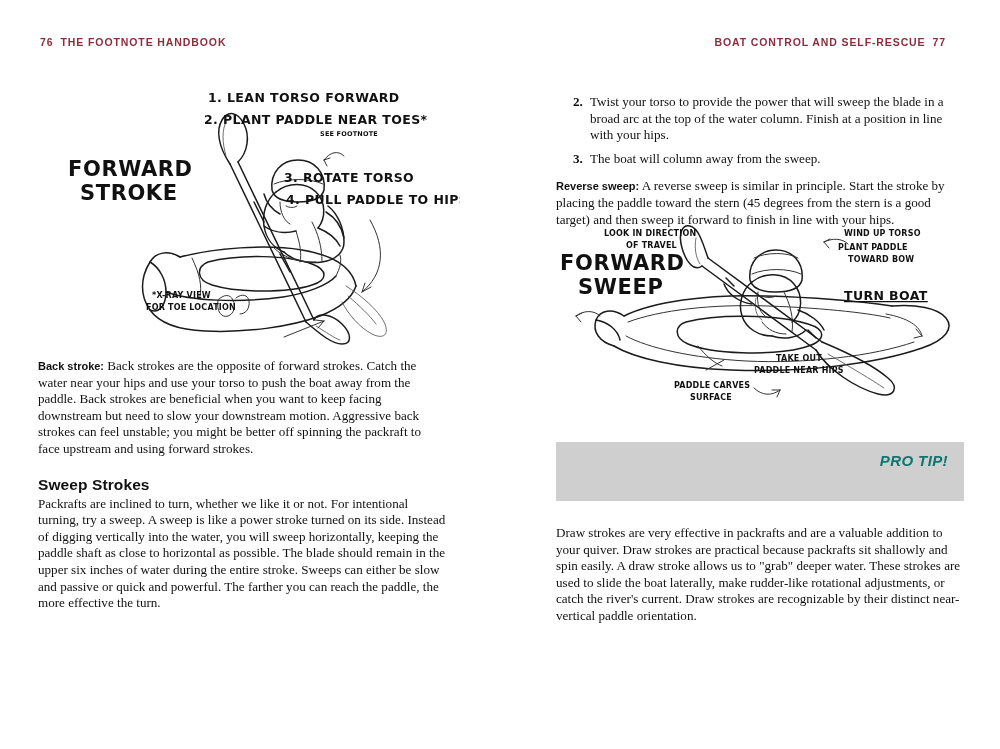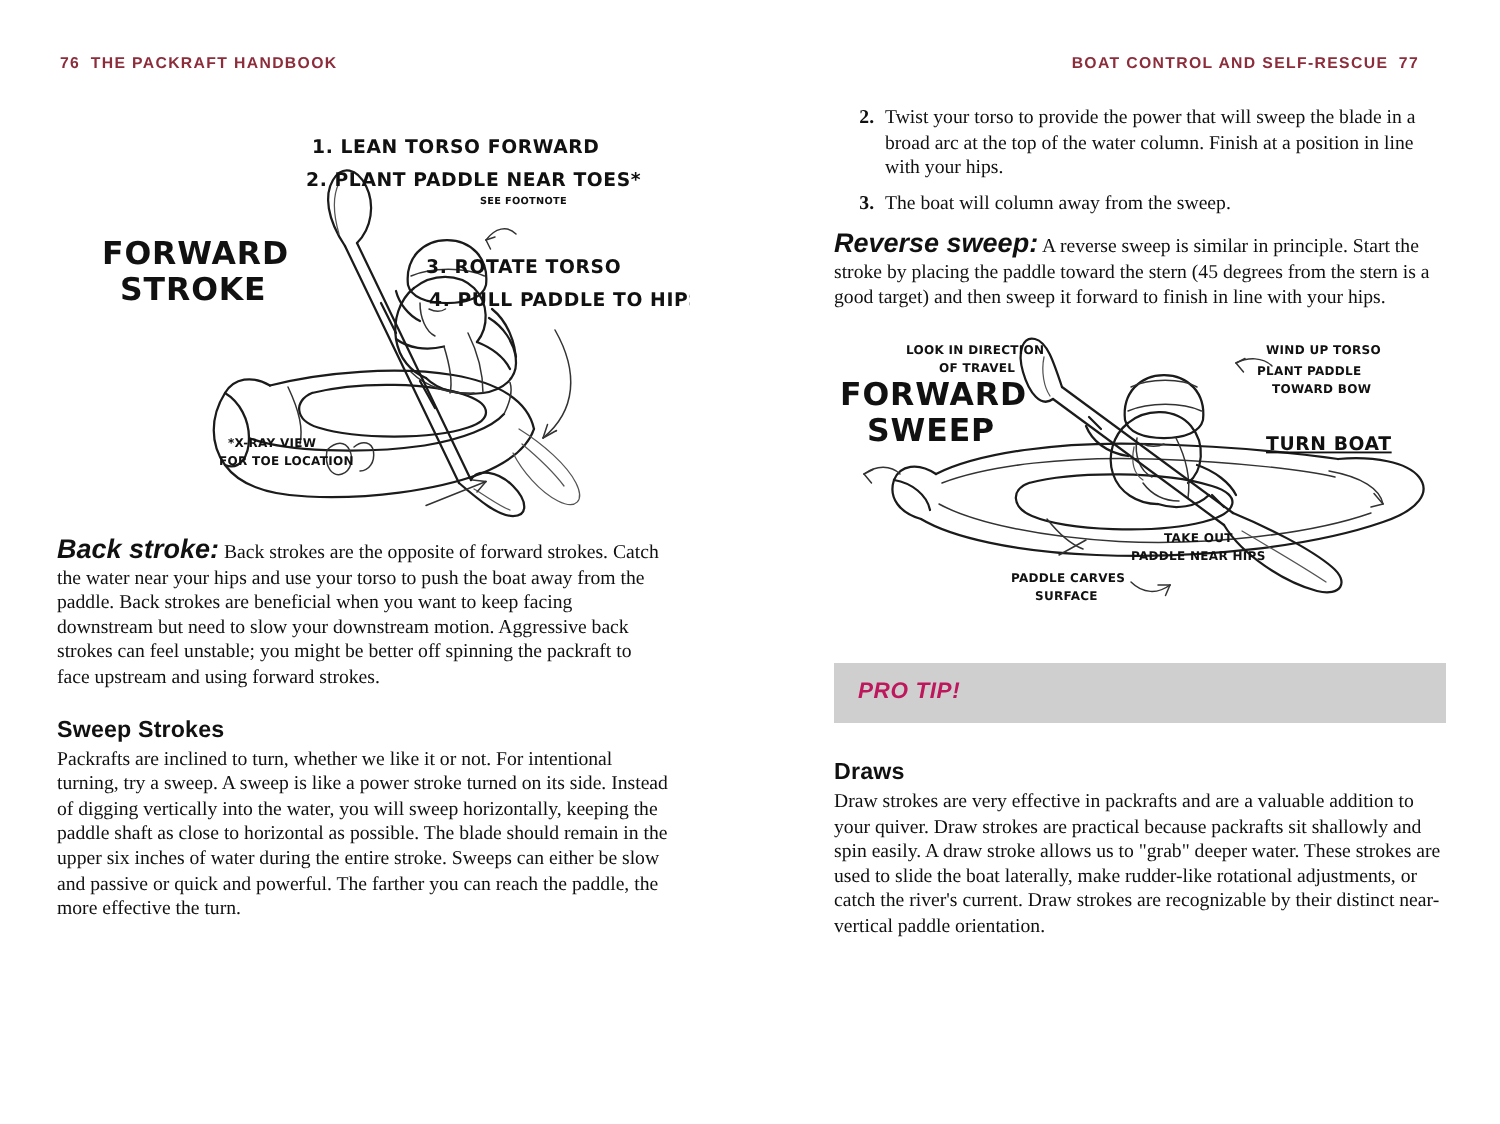"THE PACKRAFT HANDBOOK" span { text: PACKRAFT -> FOOTNOTE }
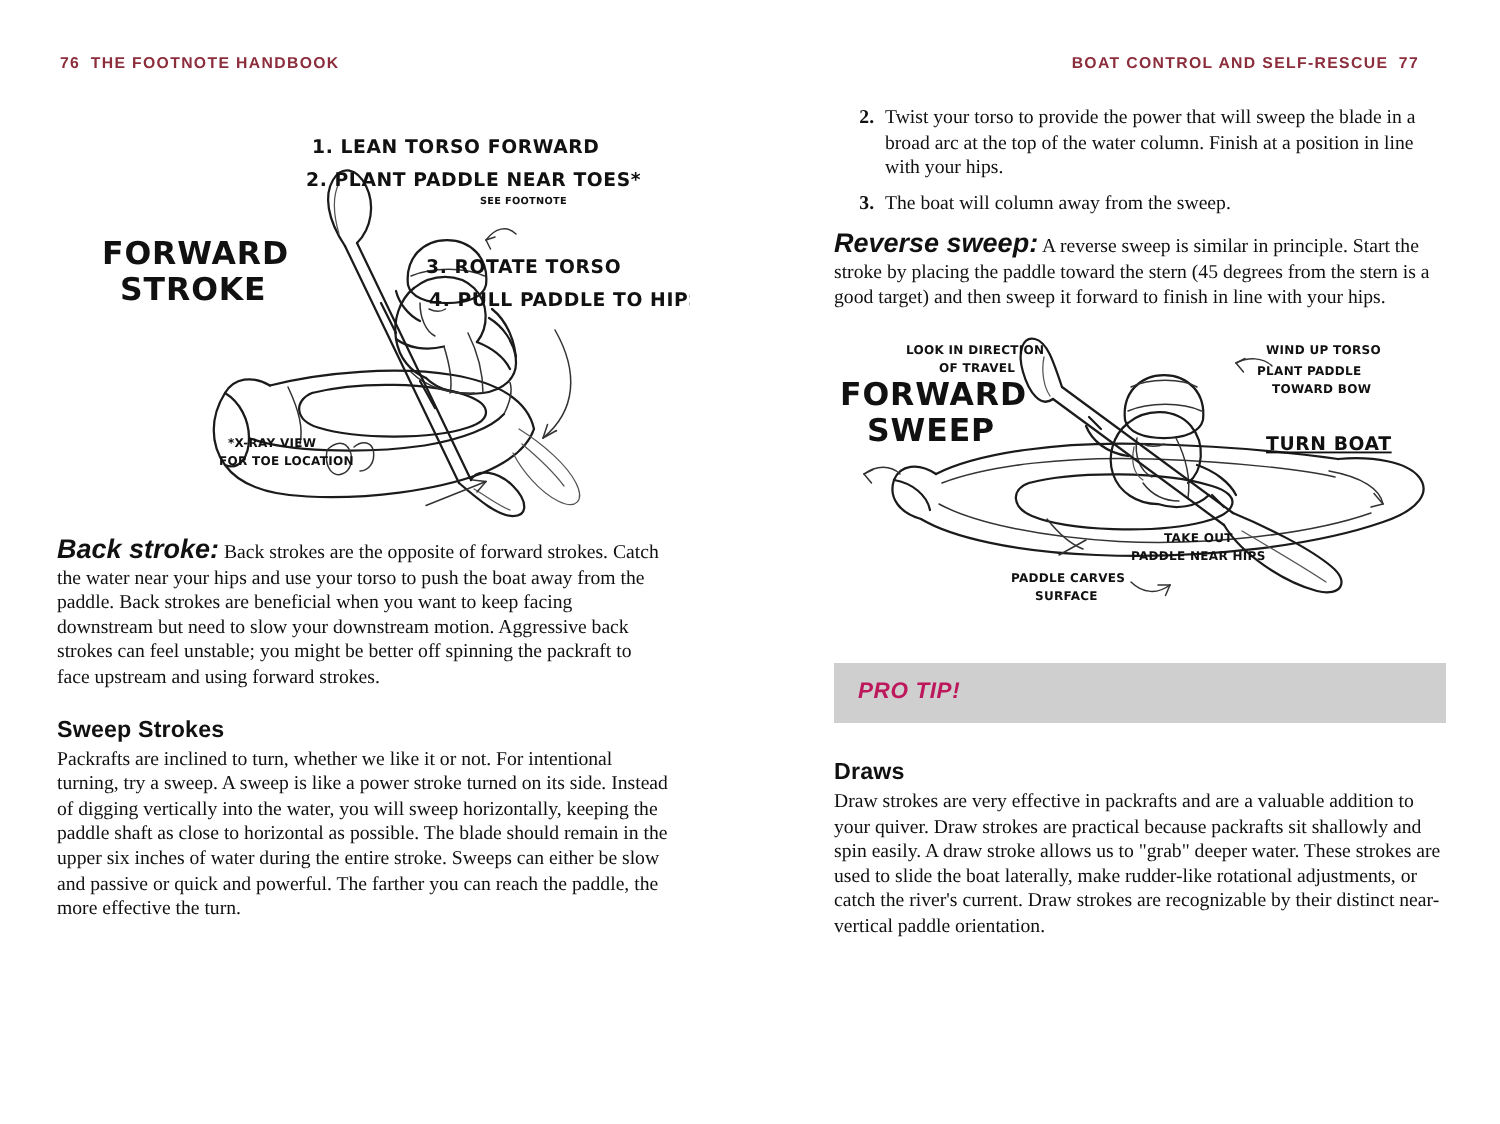"Twist your torso to provide" div.col { top: 66px -> 90px }
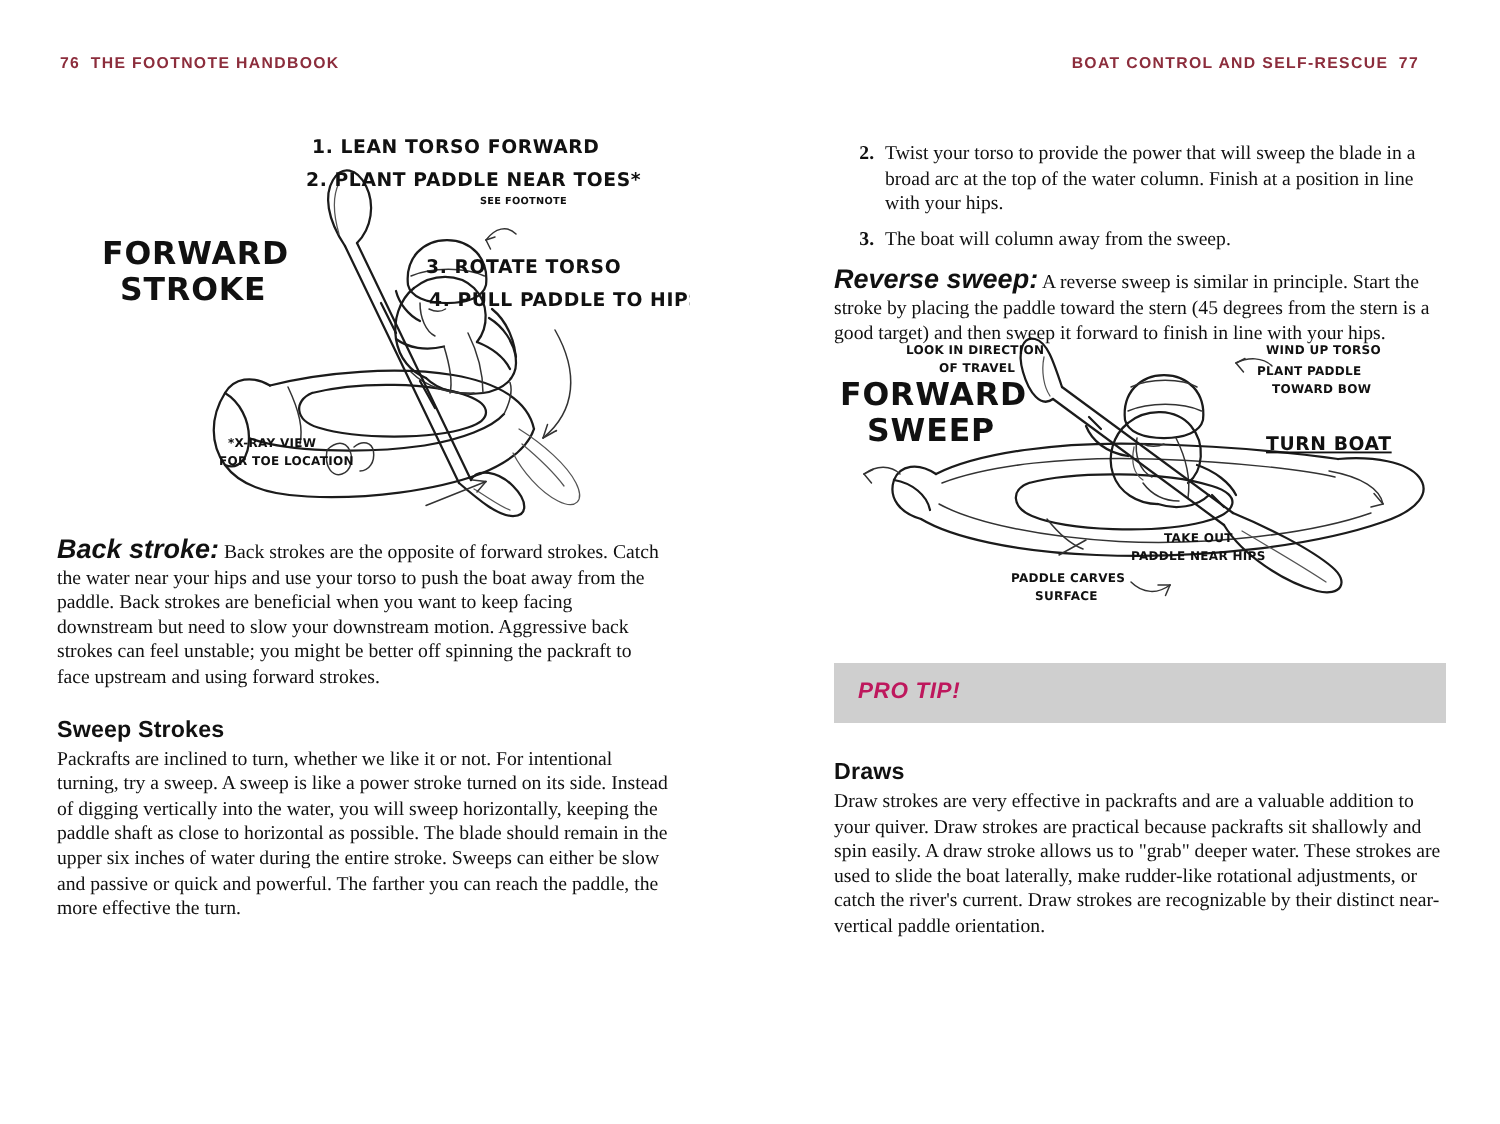"Reverse sweep:" .lead { font-size: 18px -> 11px; font-style: italic -> none }
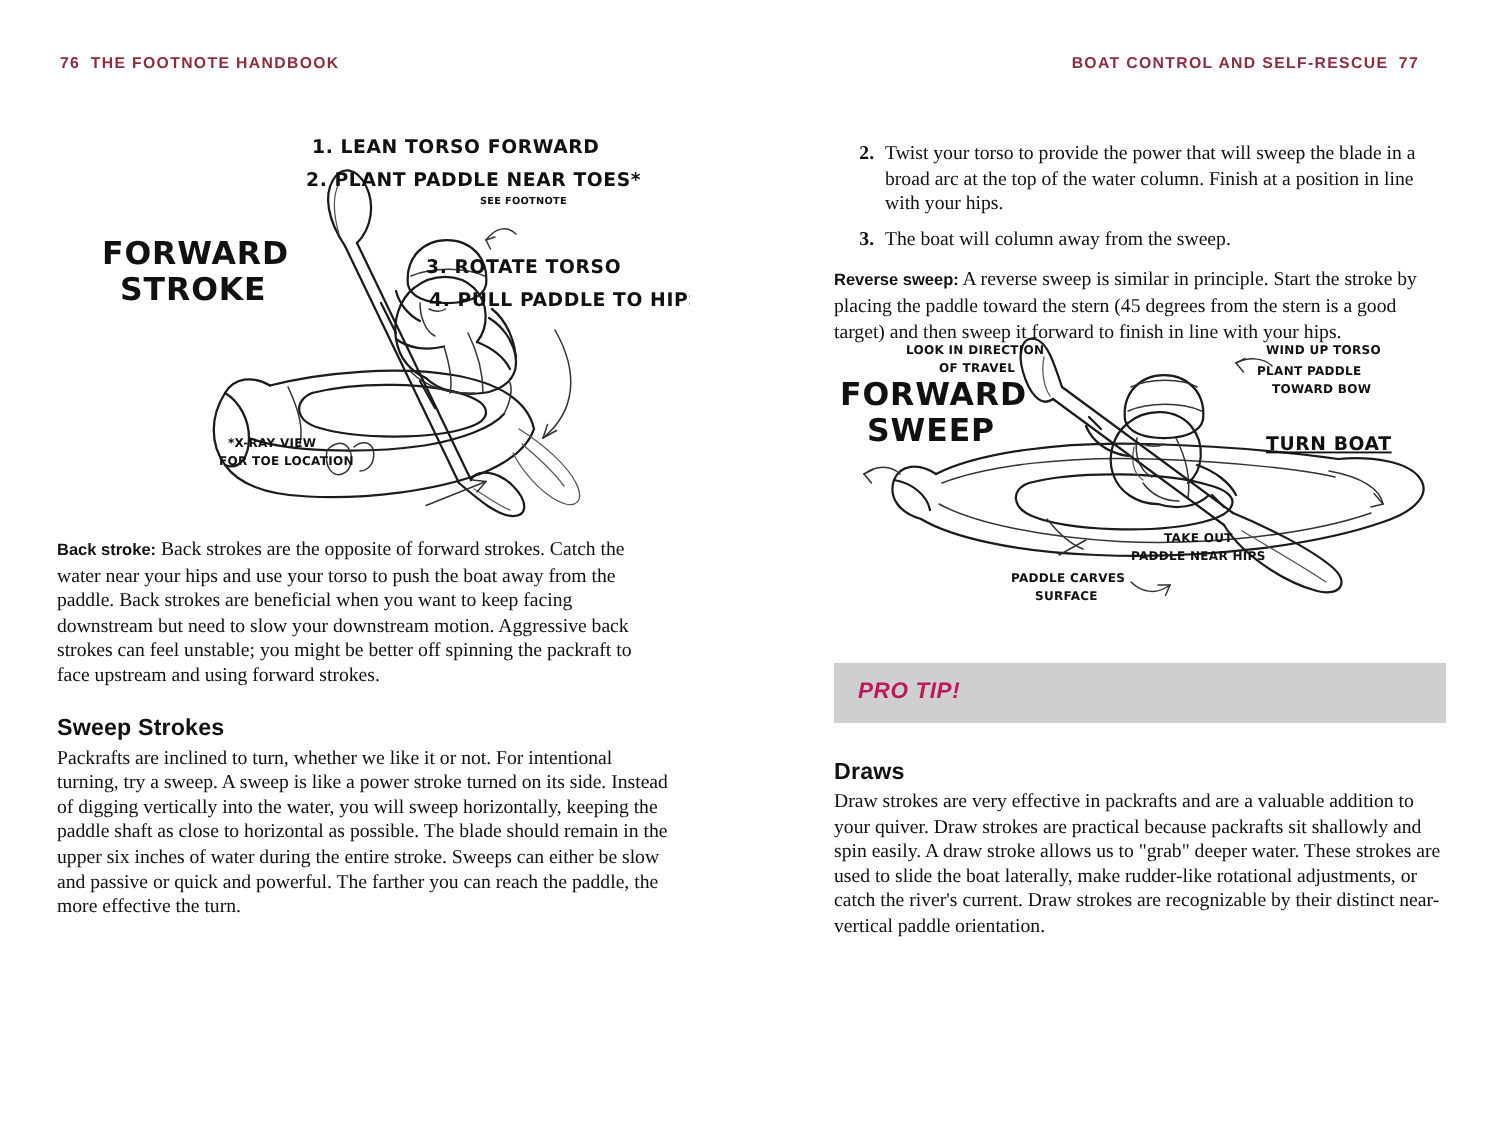"PRO TIP!" .protip .title { color: #be185d -> #0f766e; margin-bottom: 0 -> 19px; text-align: left -> right }
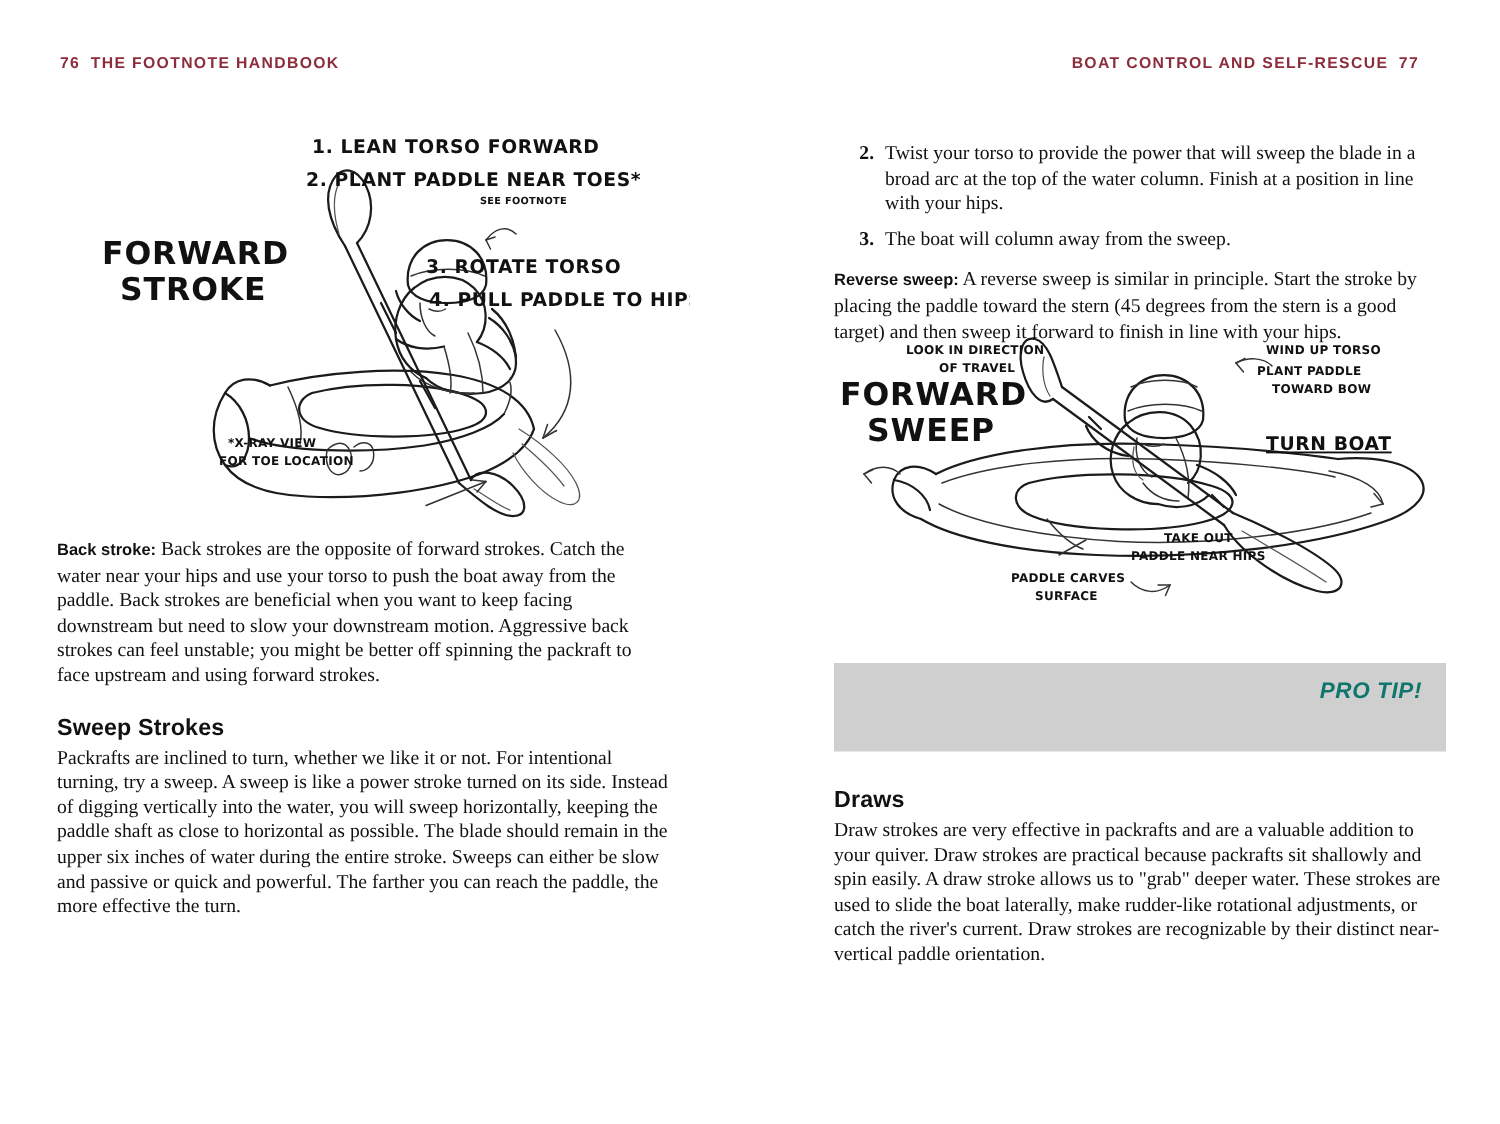"Draws" h2 { html: <h2>Draws</h2> -> none }
